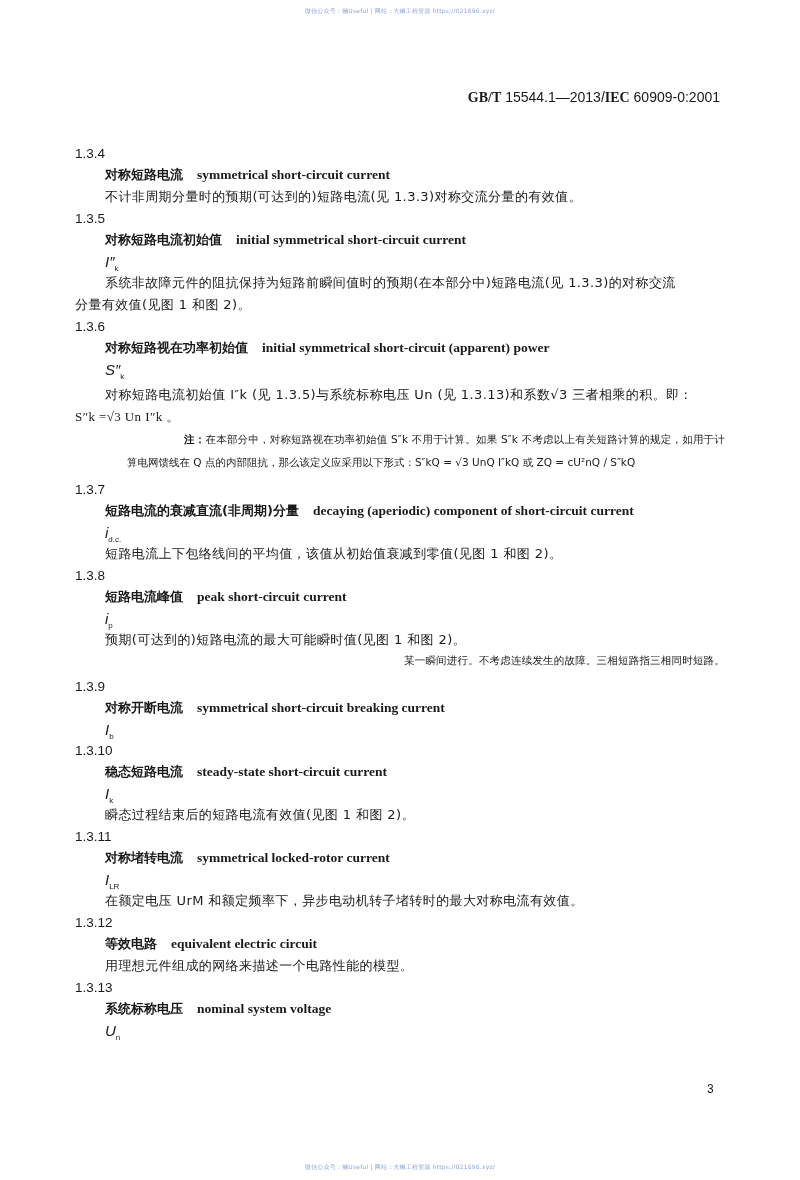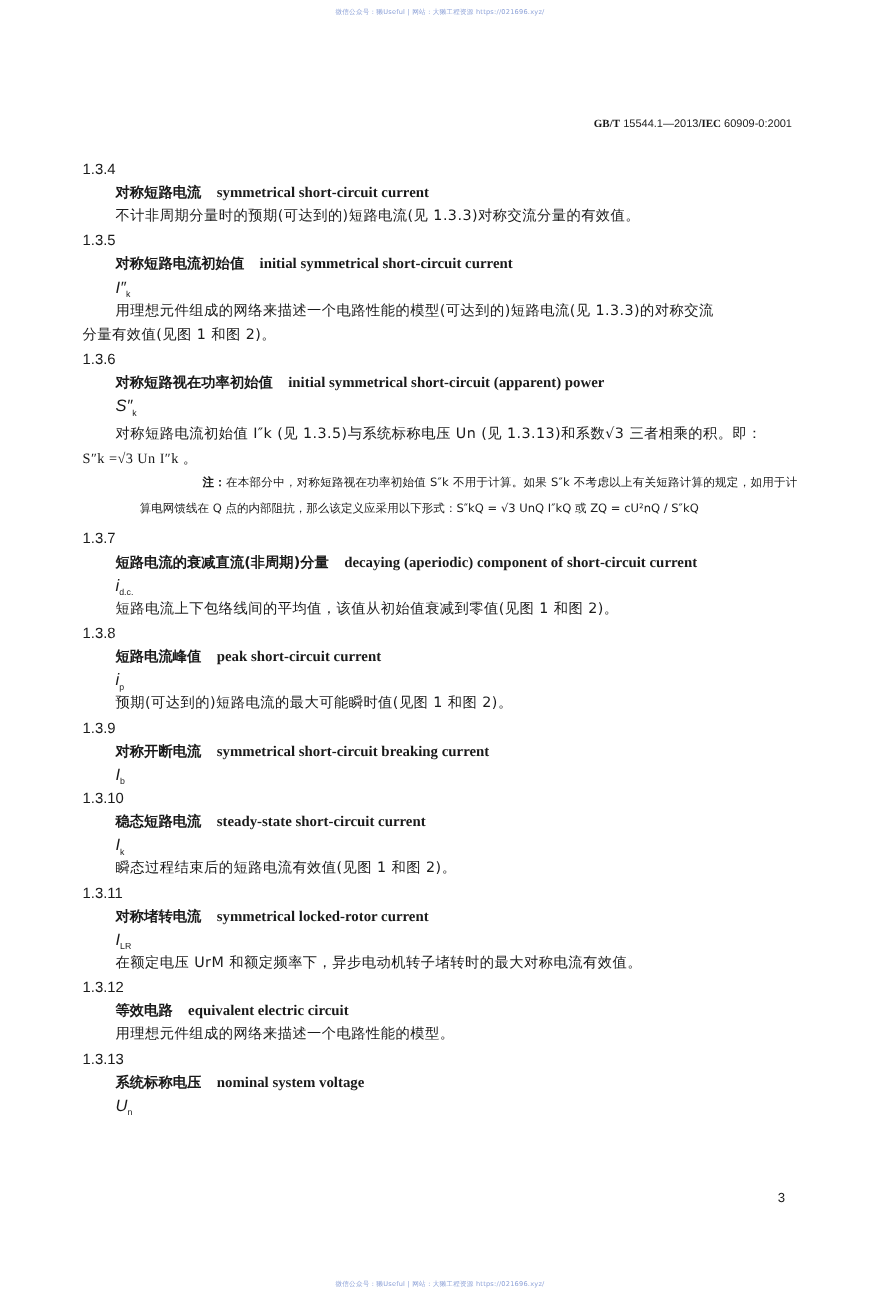"GB/T 15544.1—2013/IEC 60909-0:2001" .std-header { font-size: 10px -> 14px; top: 107px -> 89px }
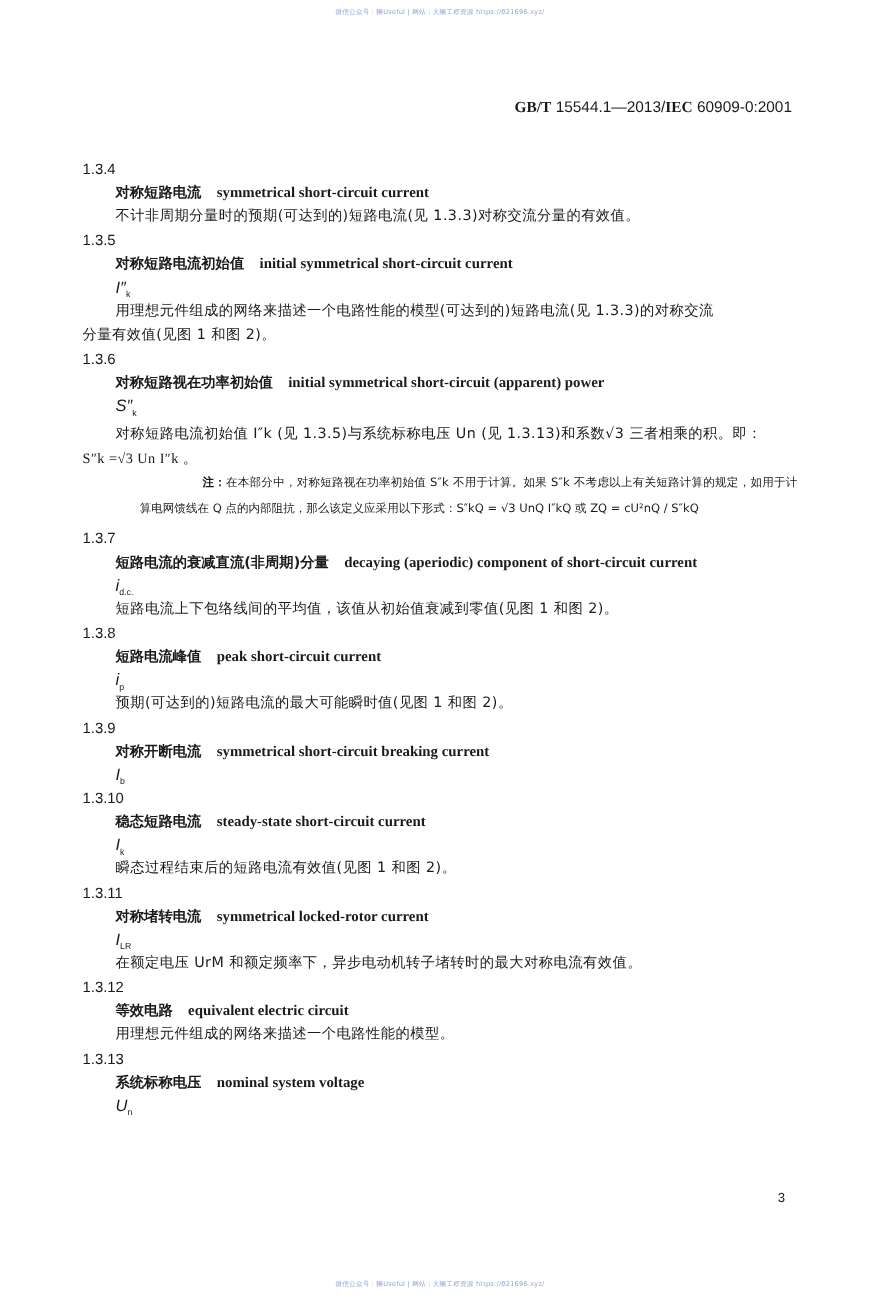"用理想元件组成的网络来描述一个电路性能的模型(可达到的)短路电流(见" div.def { text: 用理想元件组成的网络来描述一个电路性能的模型(可达到的 -> 系统非故障元件的阻抗保持为短路前瞬间值时的预期(在本部分中 }
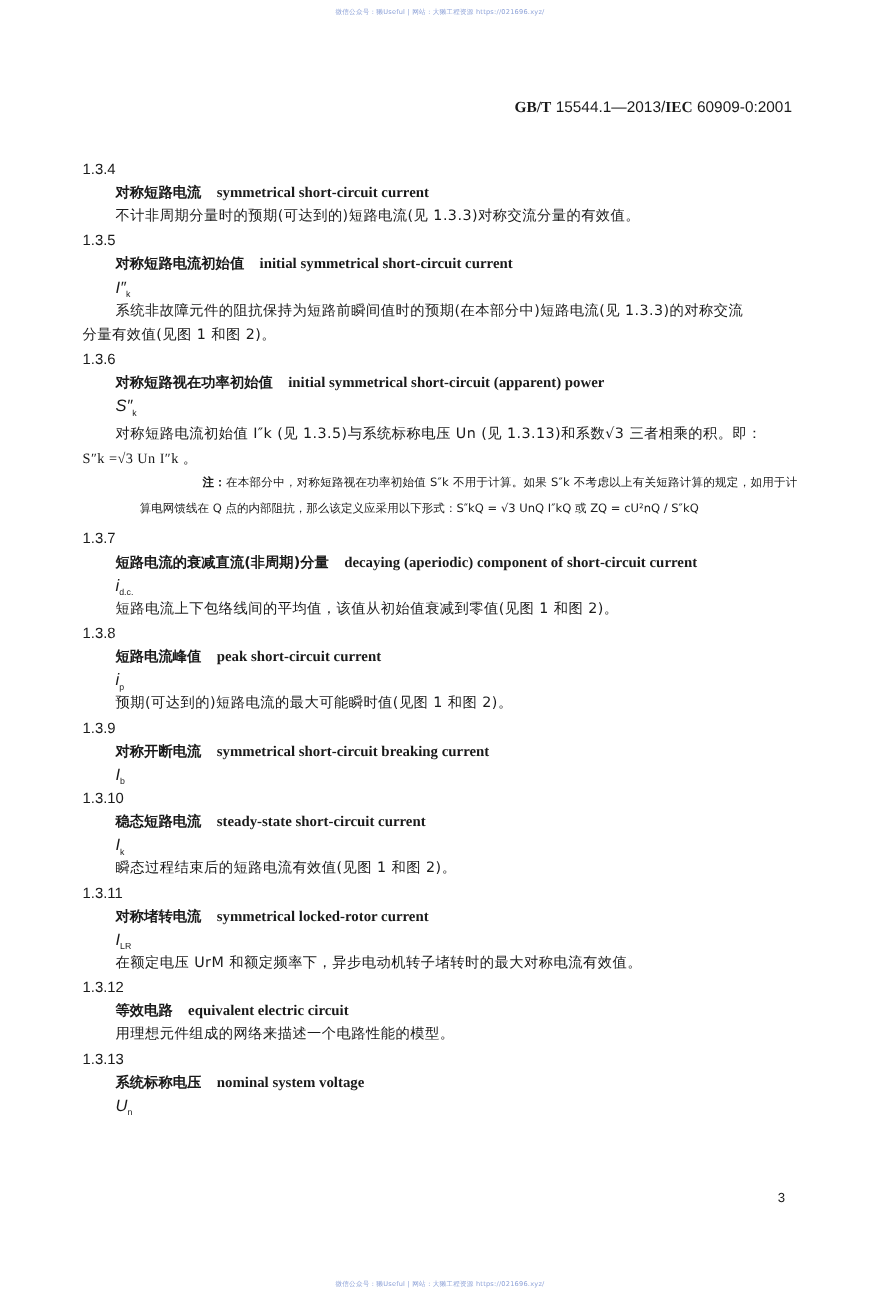"某一瞬间进行。不考虑连续发生的故障。三相短路指三相同时短路。" div.note { html: none -> <div>某一瞬间进行。不考虑连续发生的故障。三相短路指三相同时短路。</div> }
